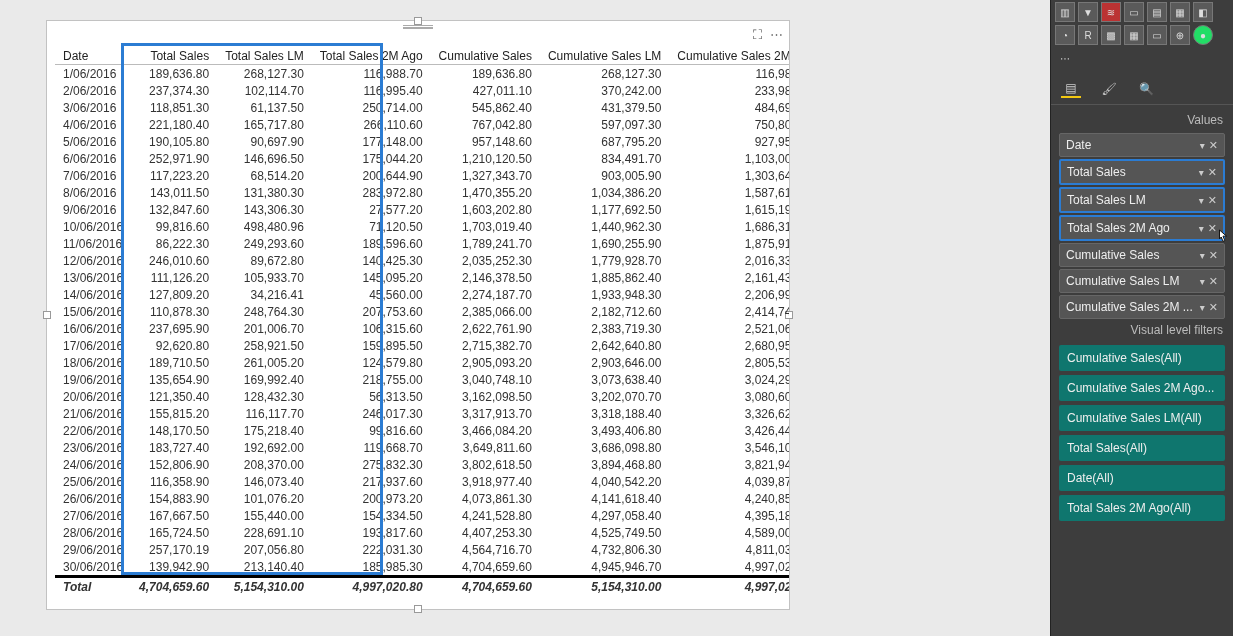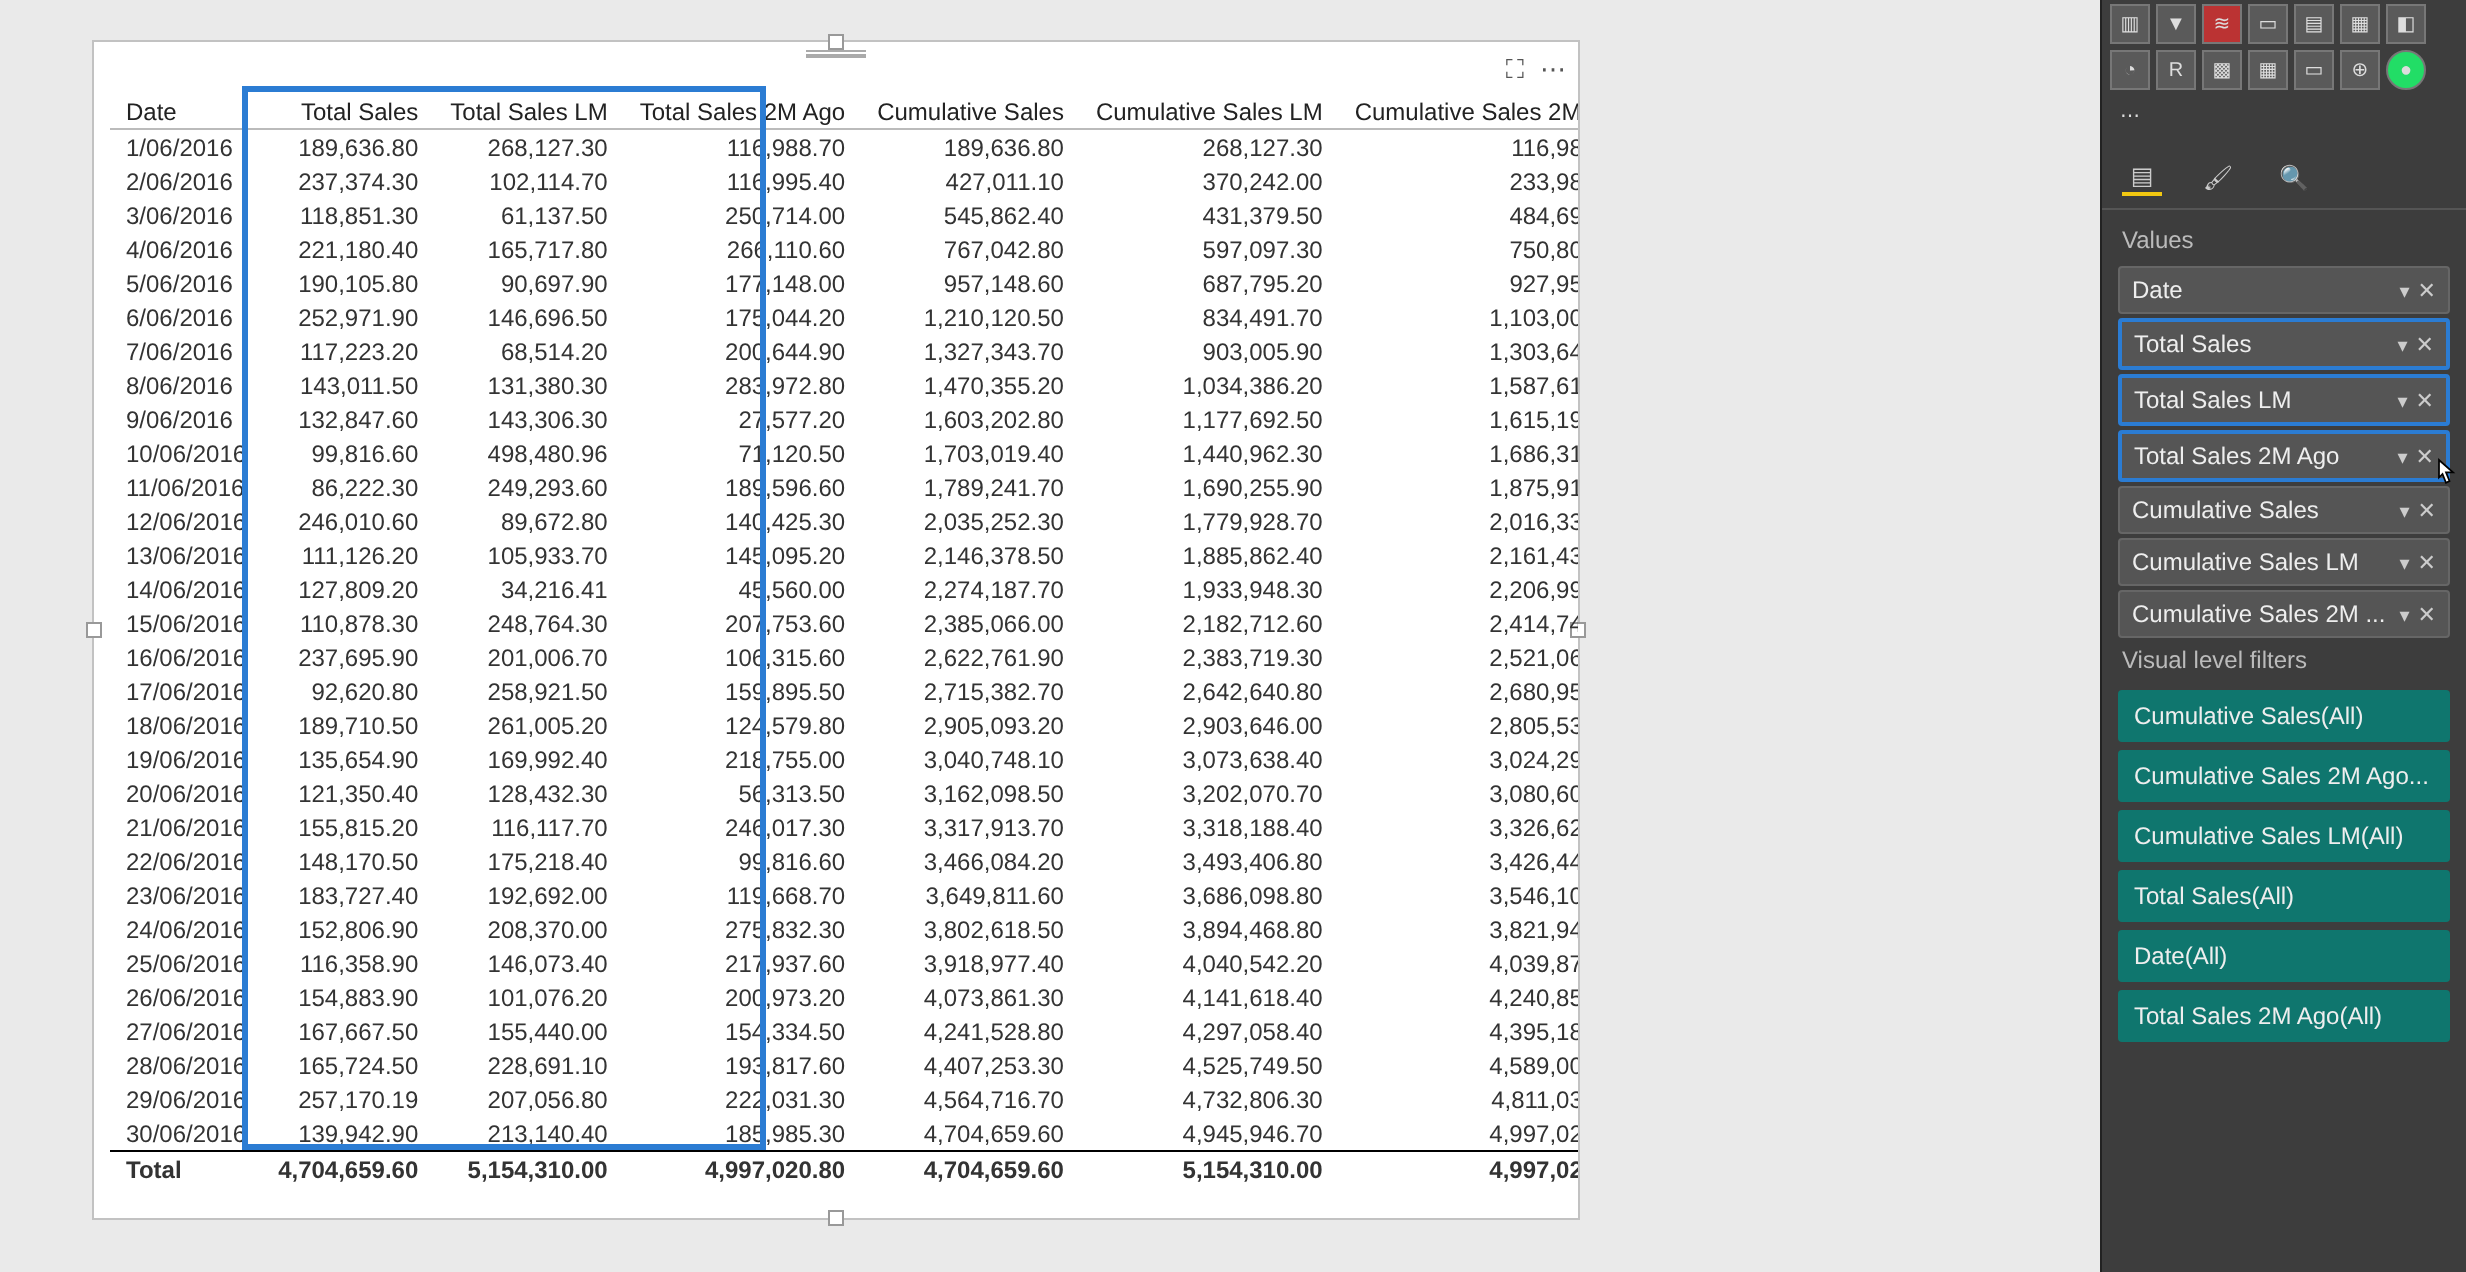"Values" .section-label { text-align: none -> right }
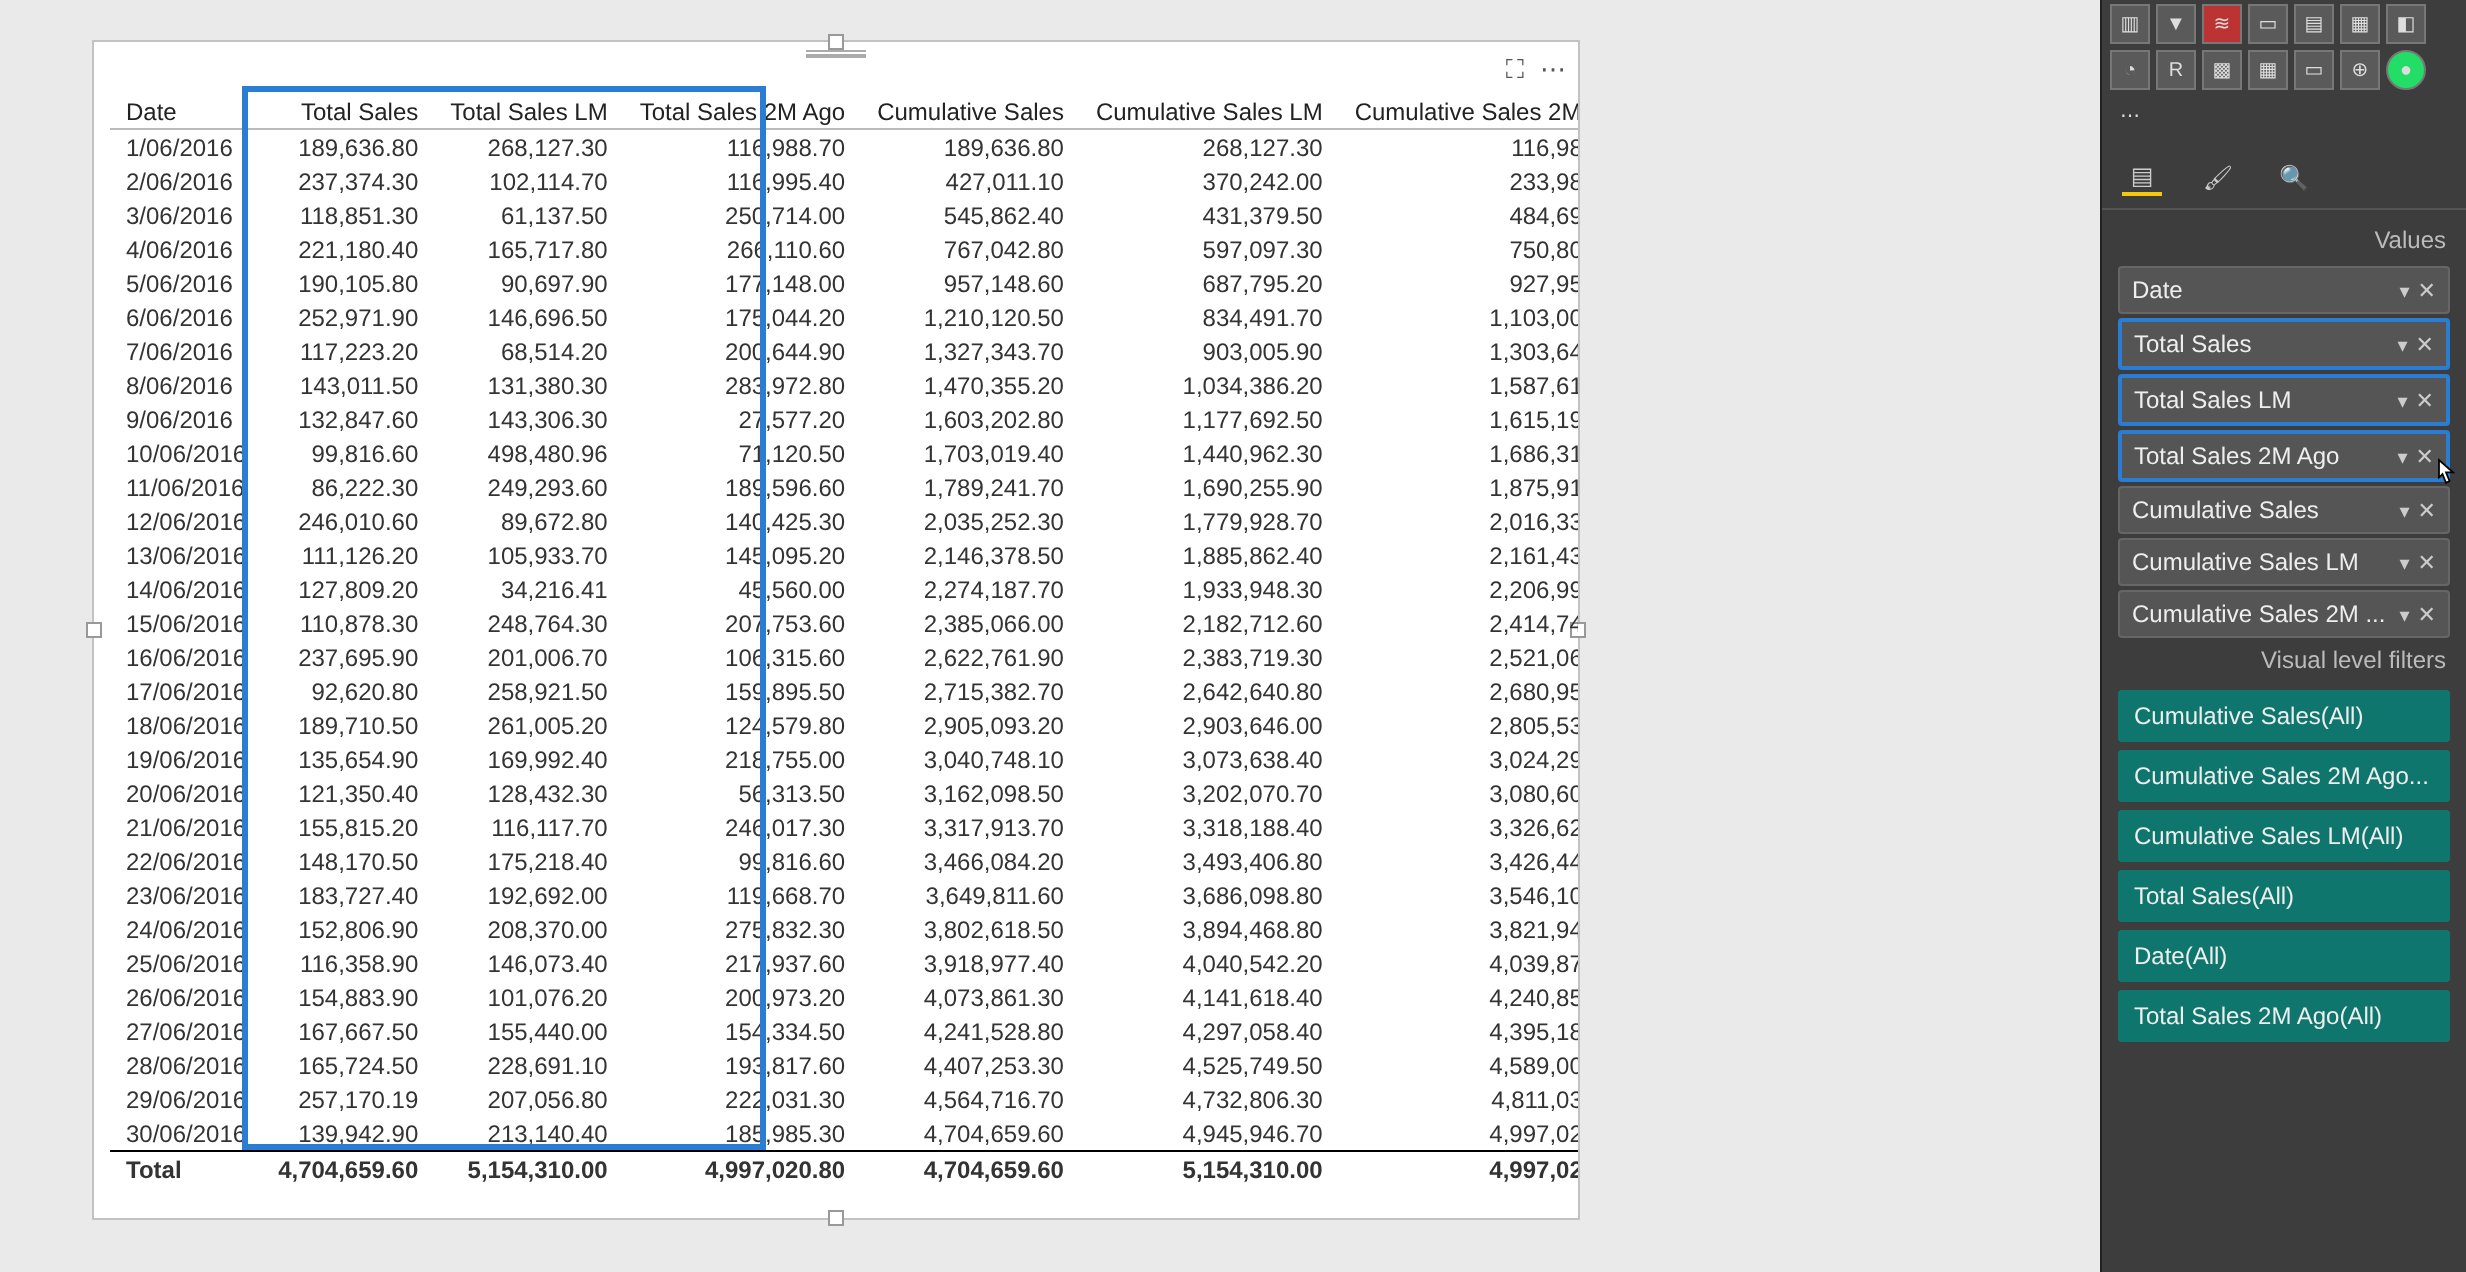"Total" tbody tr:last-child td { border-top: 1px solid #000000 -> 3px solid #000000; font-style: none -> italic }
